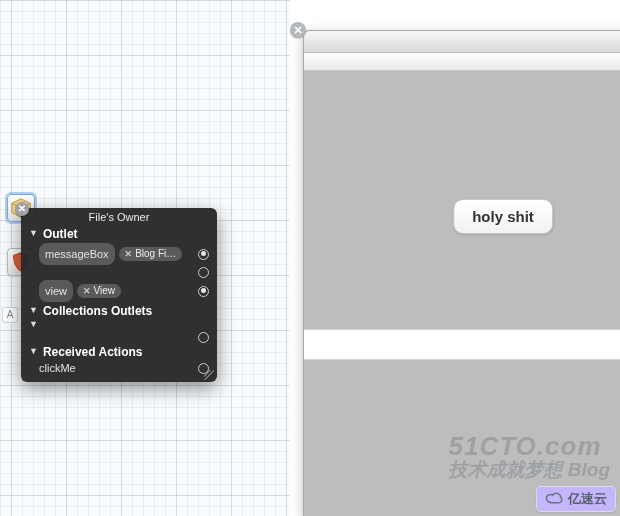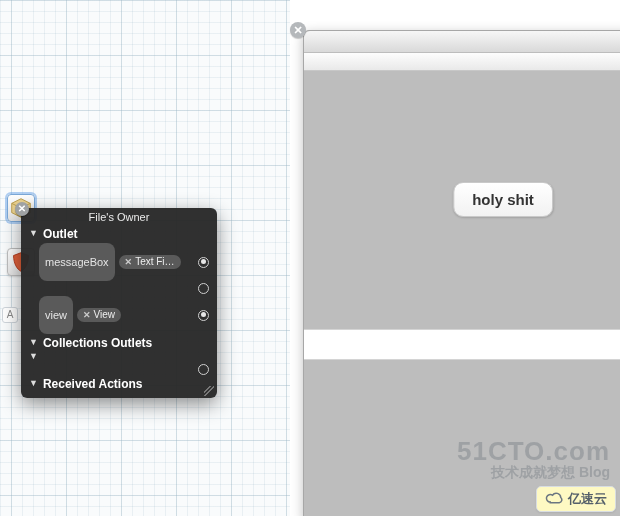"holy shit" .sim-button { top: 151px -> 168px }
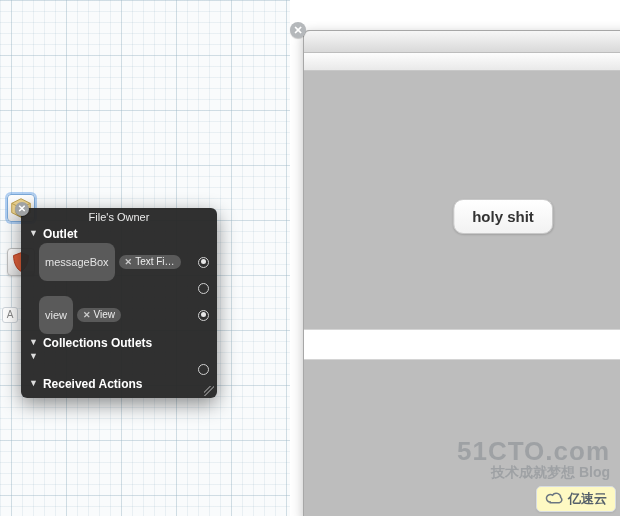"messageBox" .row .lbl.pill { padding: 12px 6px -> 4px 6px }
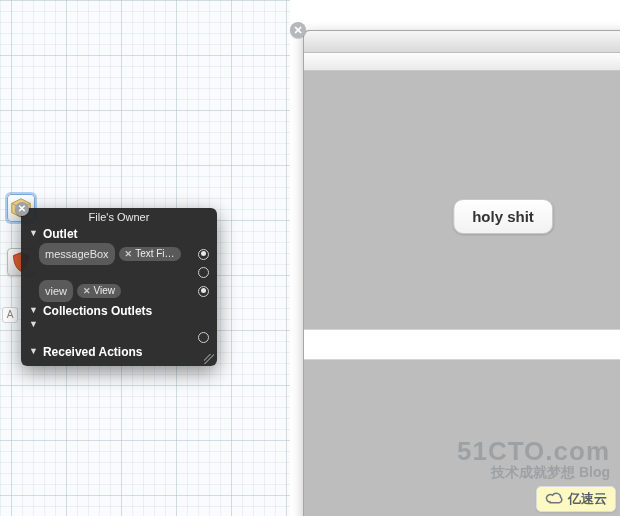"Text Fi…" span { text: Text -> Blog }
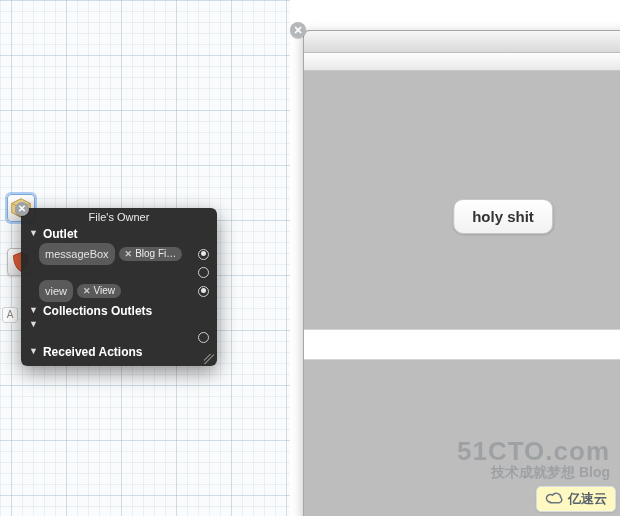"clickMe" div.row { html: none -> <div> <span>clickMe</span> <span></span> </div> }
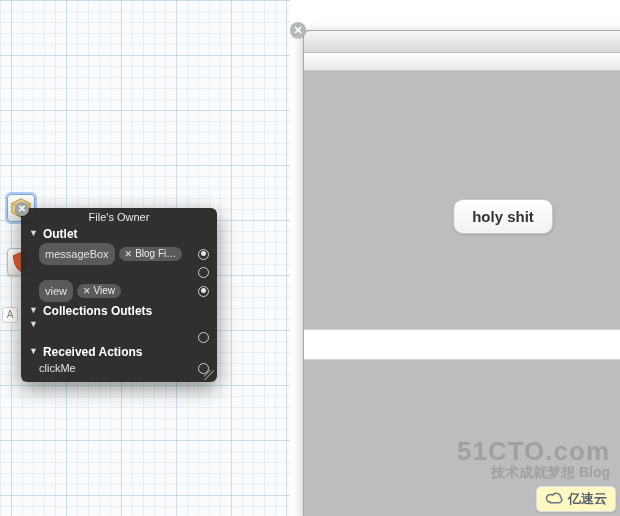"51CTO.com" .wm1 { font-style: none -> italic; text-align: right -> left }
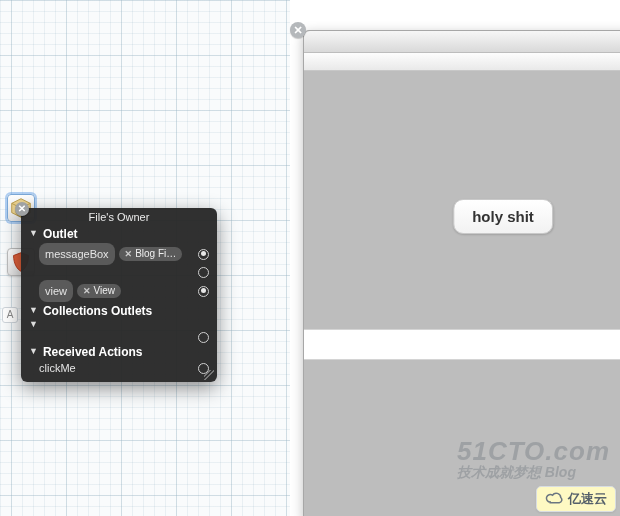"技术成就梦想 Blog" .wm1 .sub { font-size: 14px -> 19px }
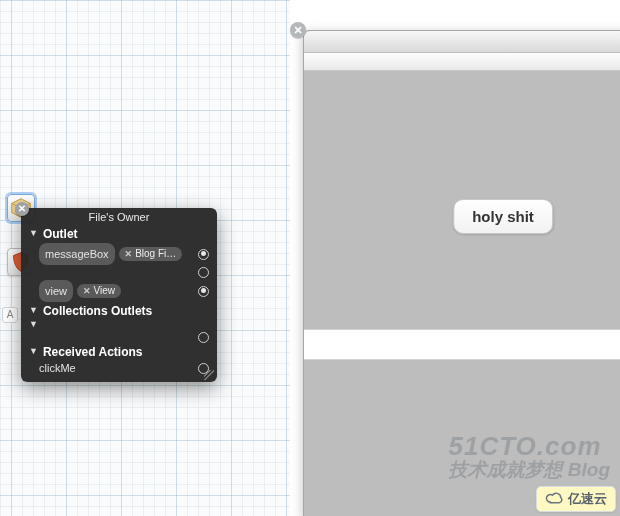"亿速云" .wm-badge { background: #fef9c3 -> #c4b5fd }
